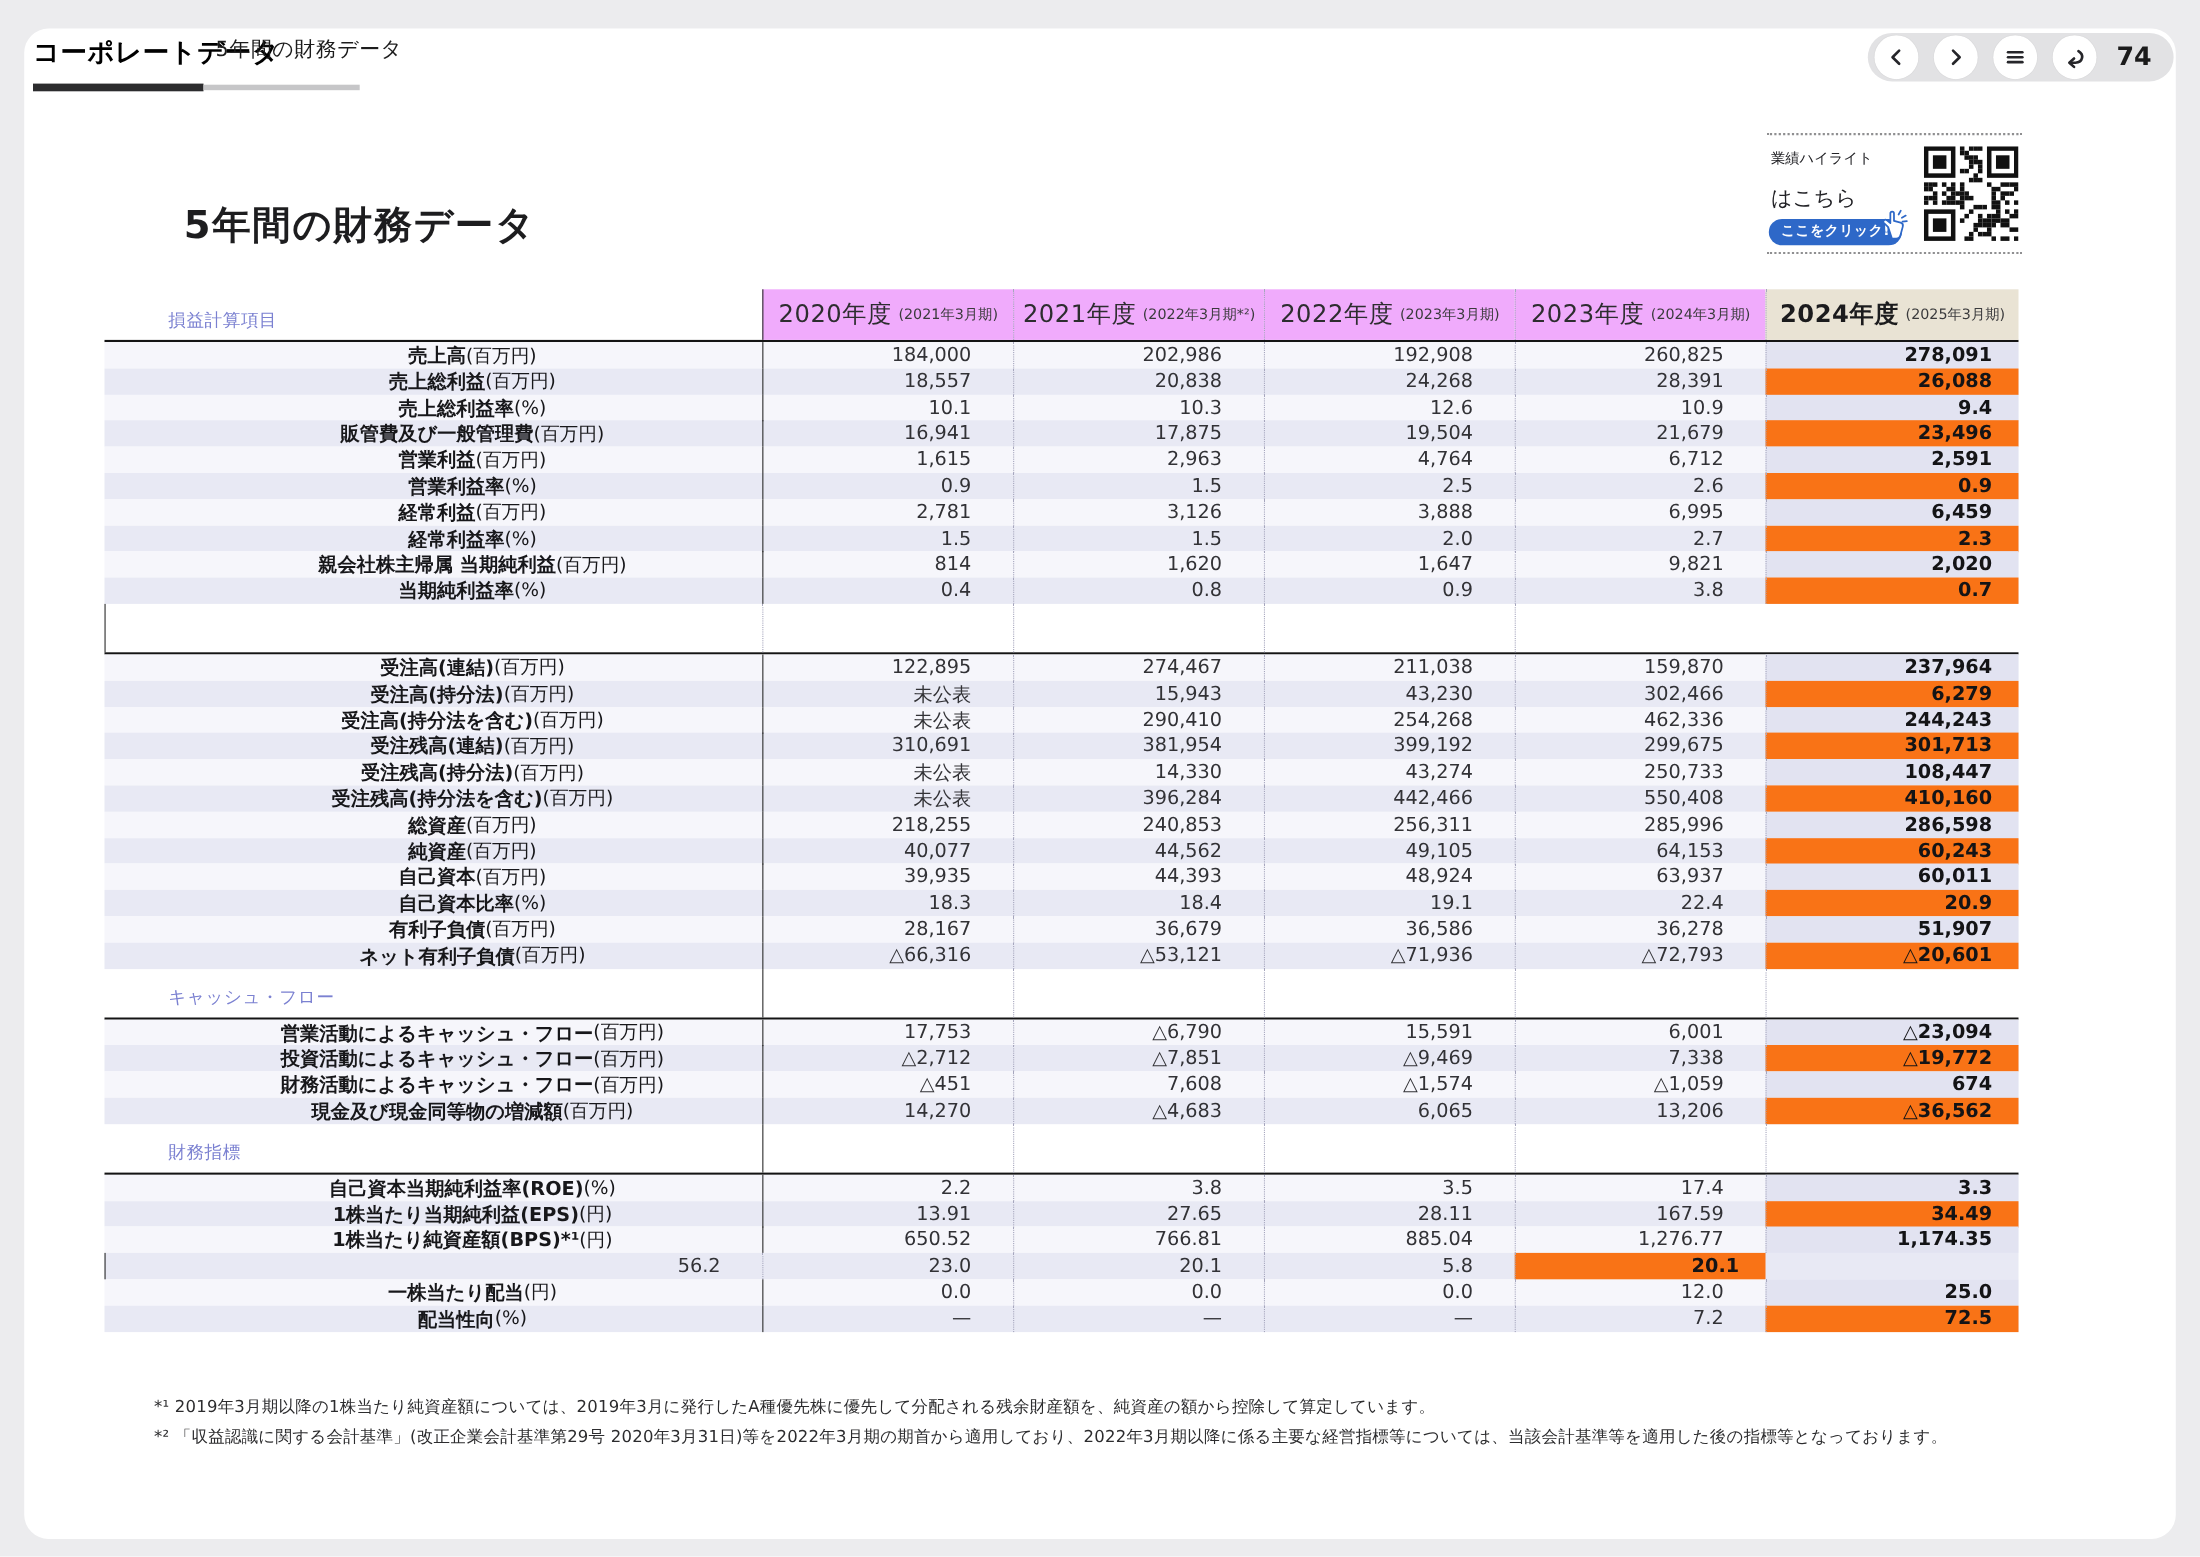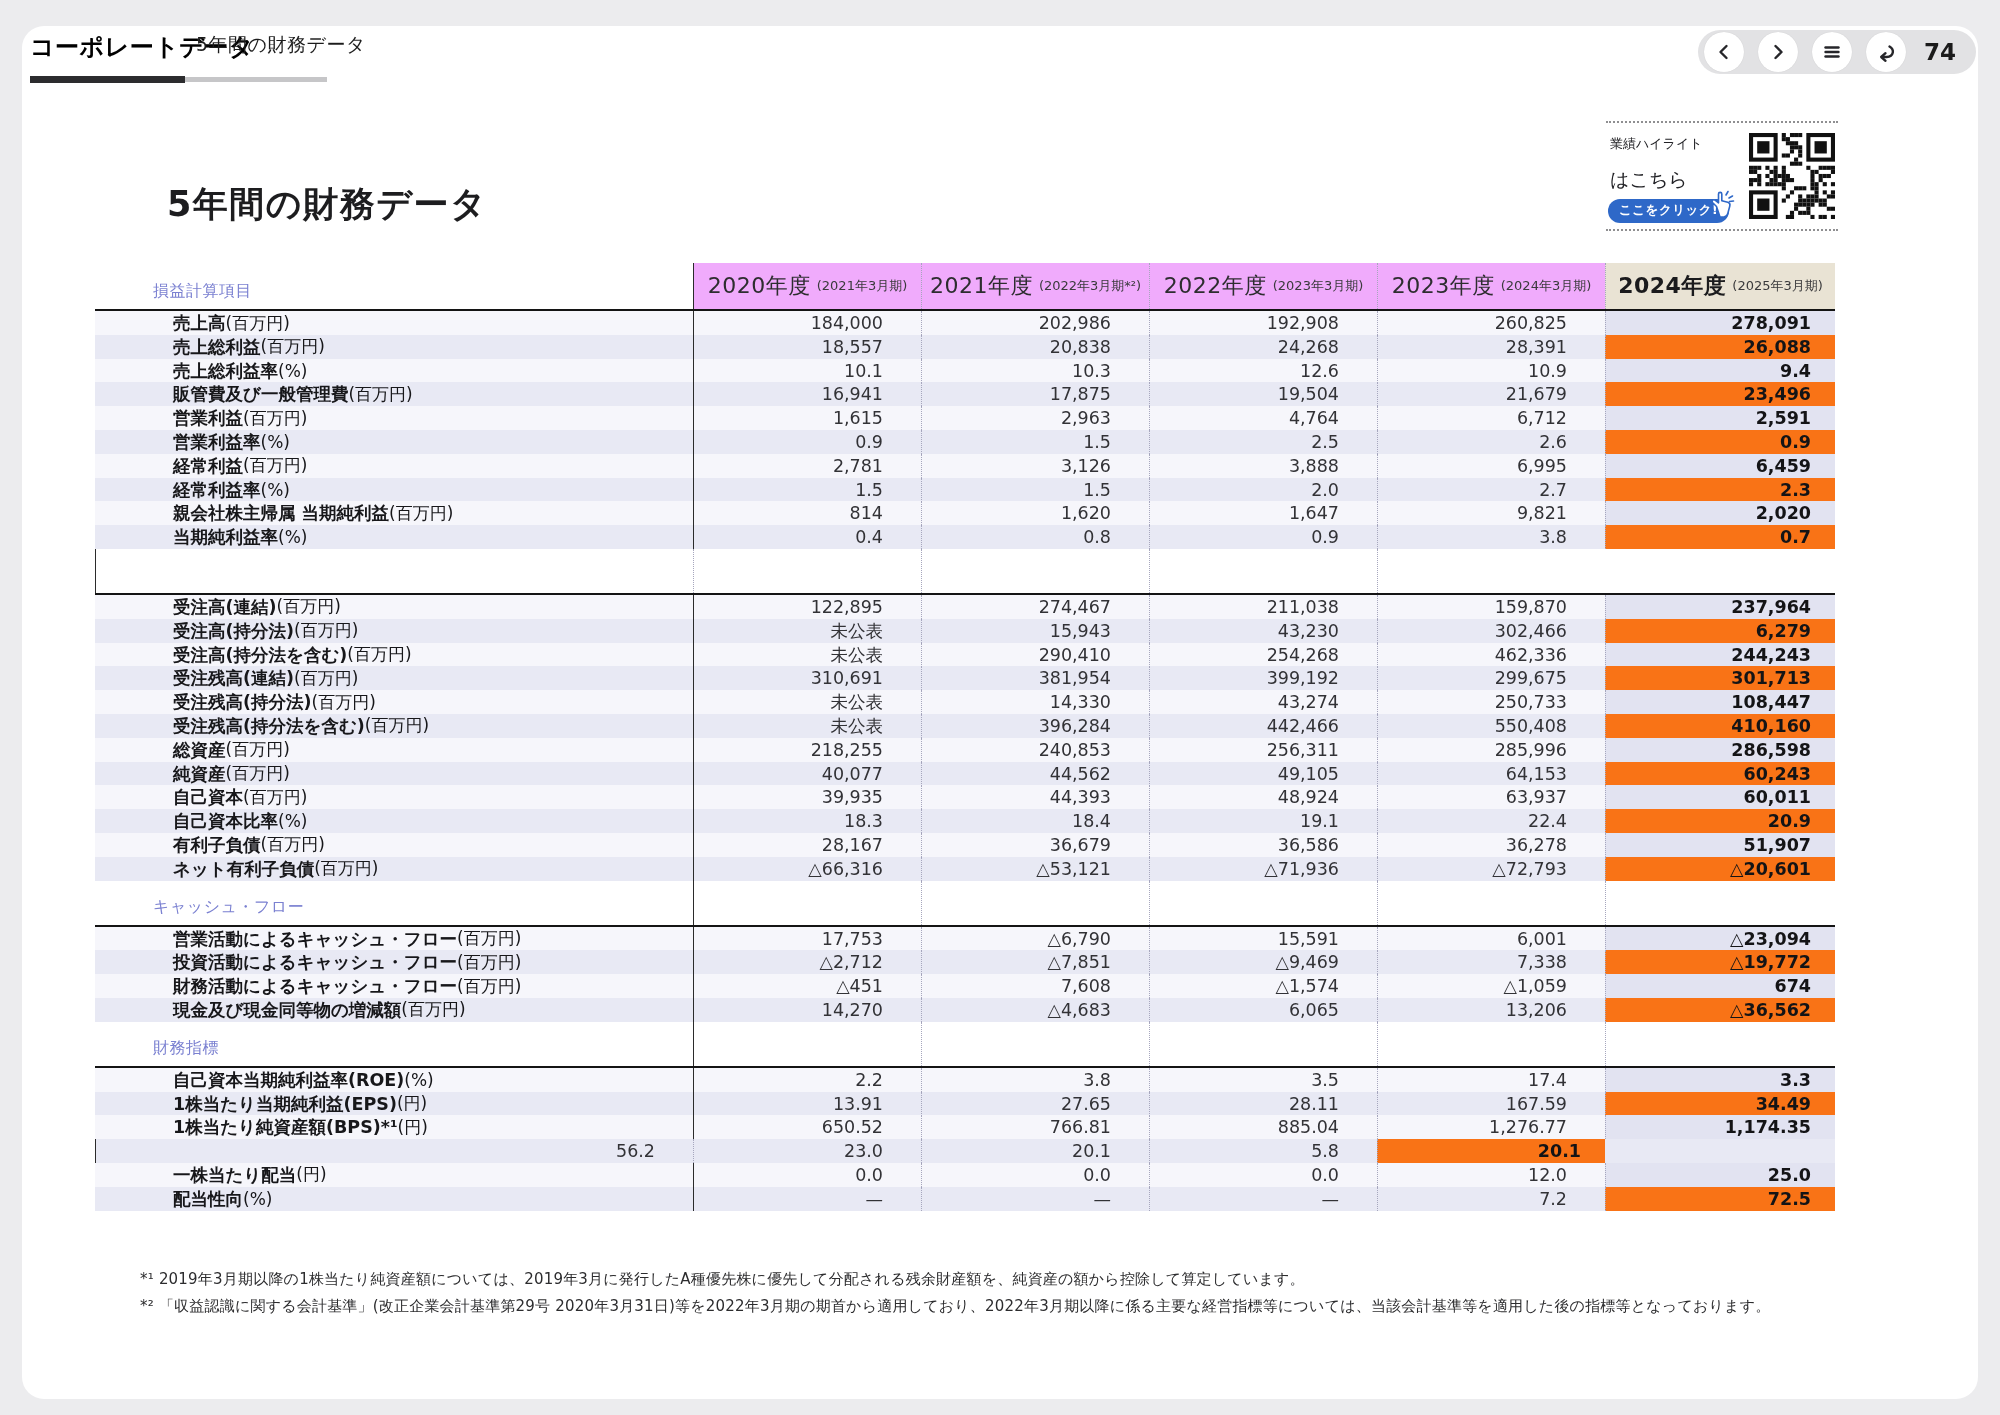"売上高" .lbl-cell { justify-content: flex-start -> center }
